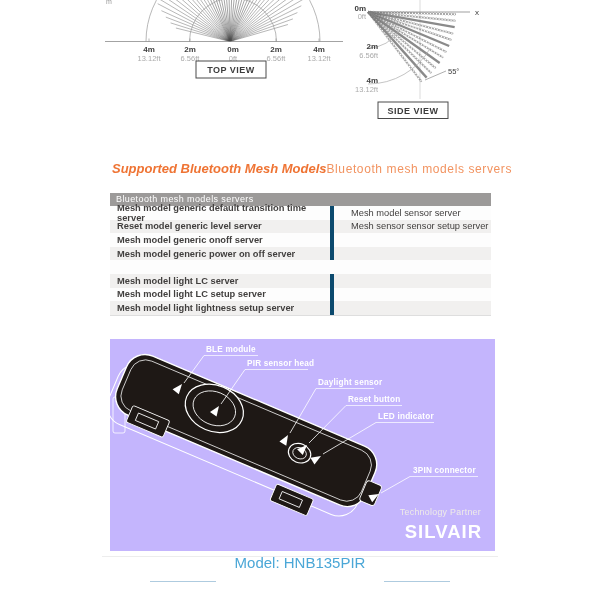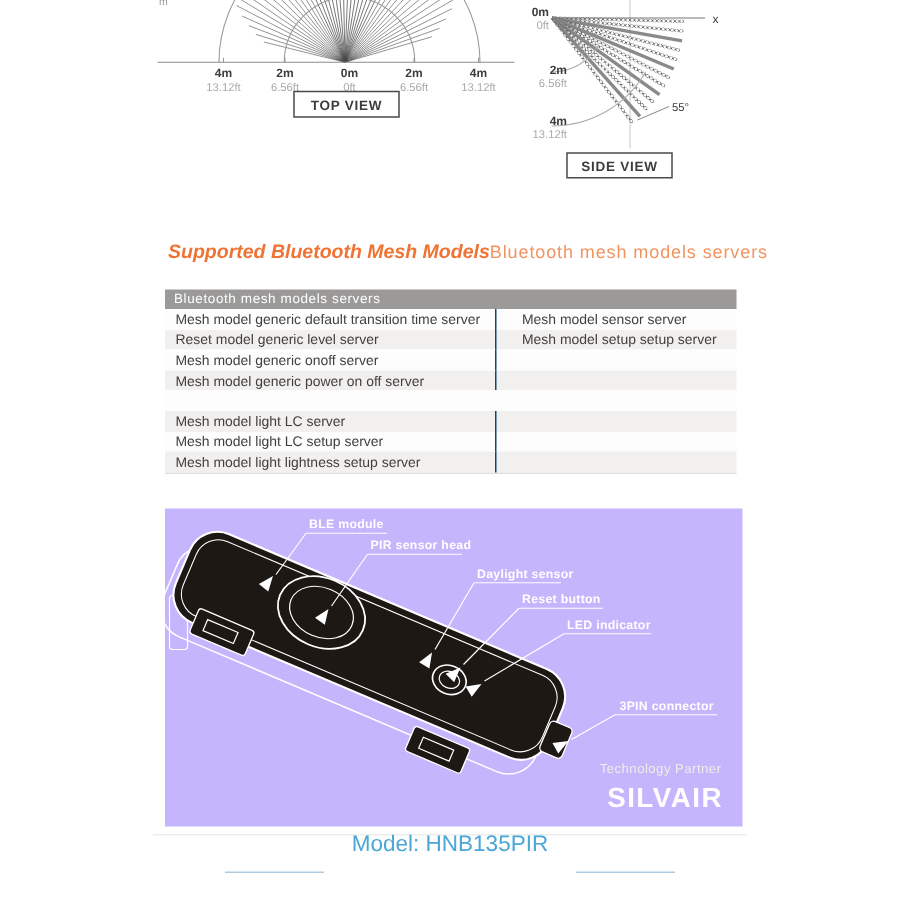"Mesh model generic default transition" .cell-l { border-right: 1px solid #0c4a6e -> 4px solid #0c4a6e; font-weight: none -> bold }
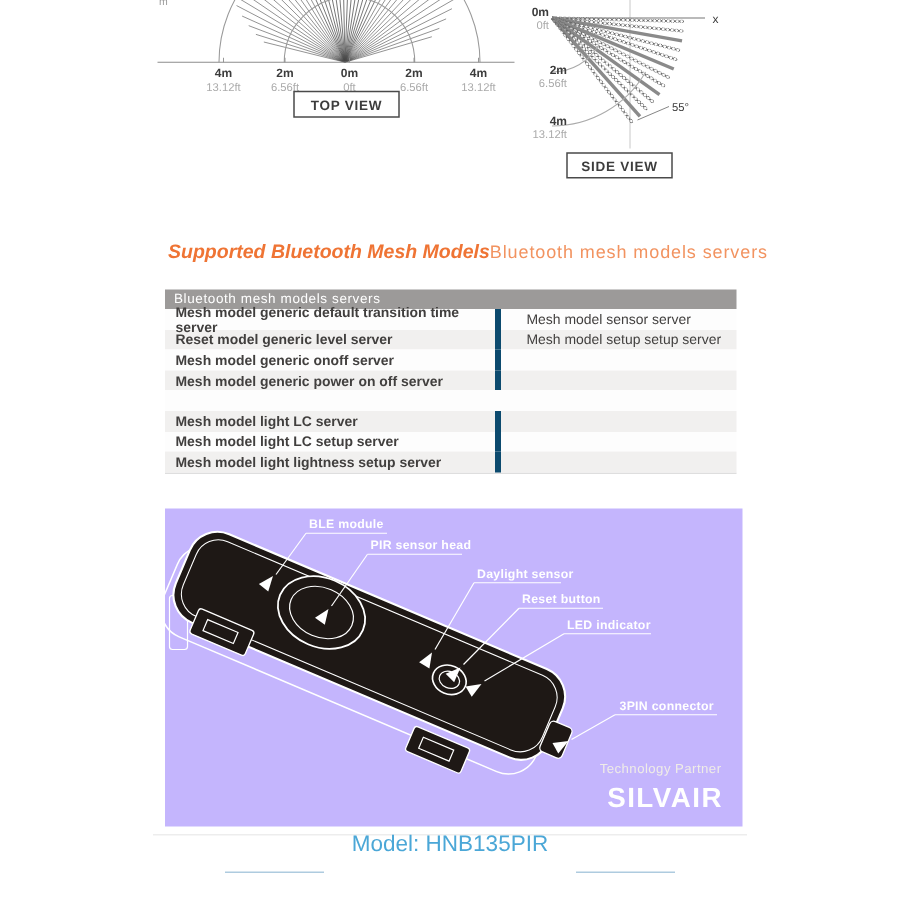"Mesh model setup setup server" div.cell-r { text: model setup -> sensor sensor }
